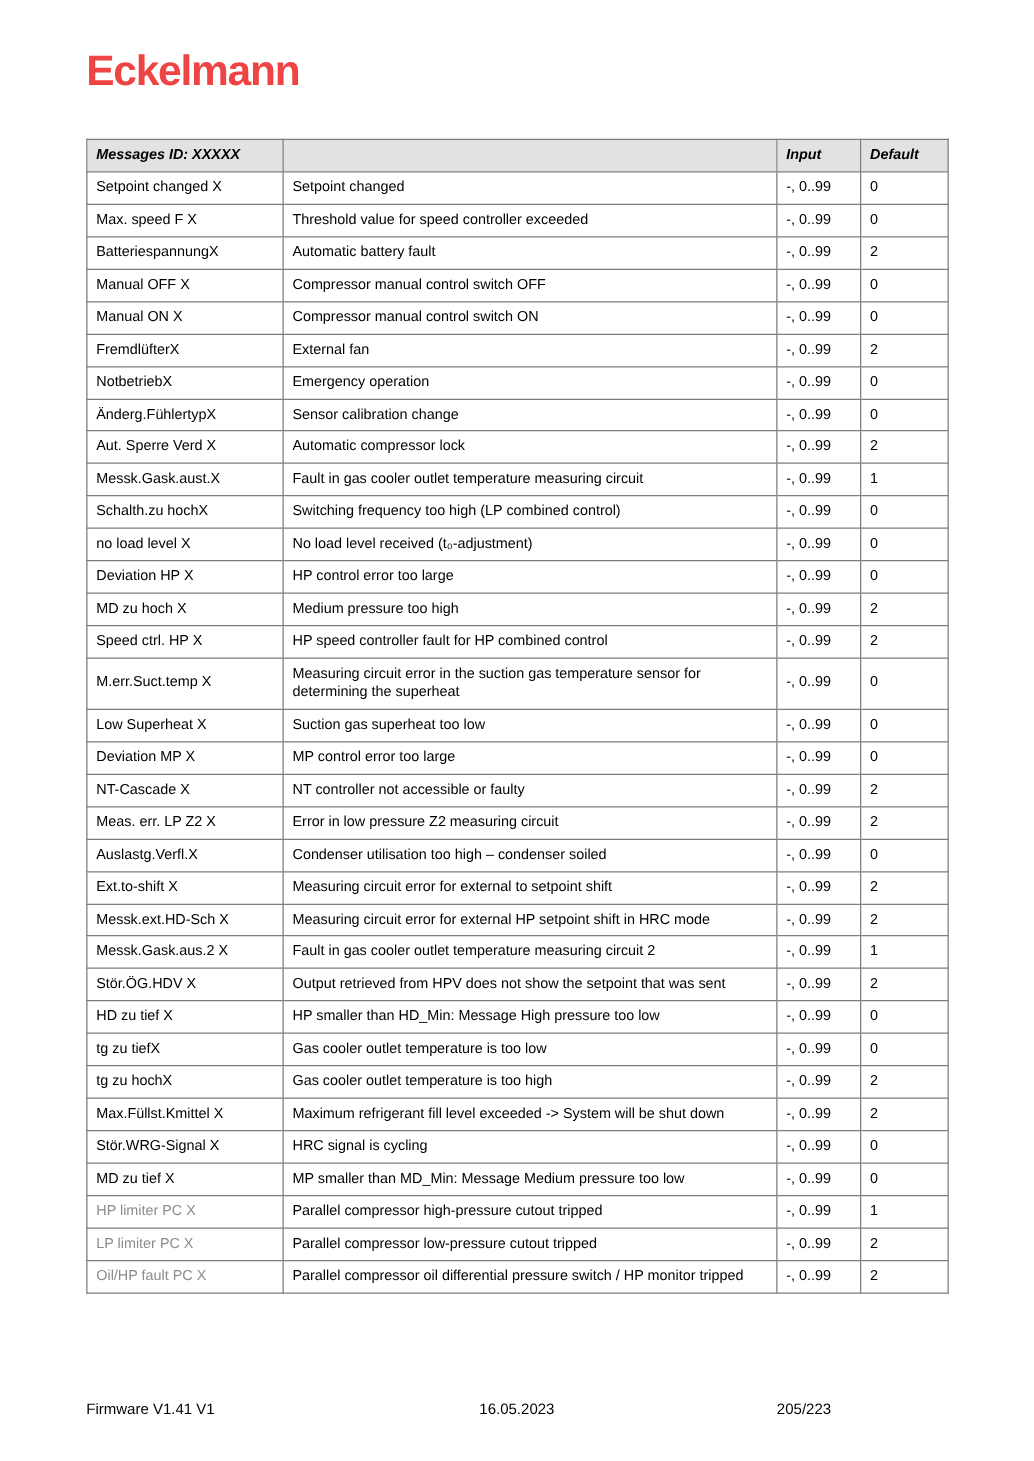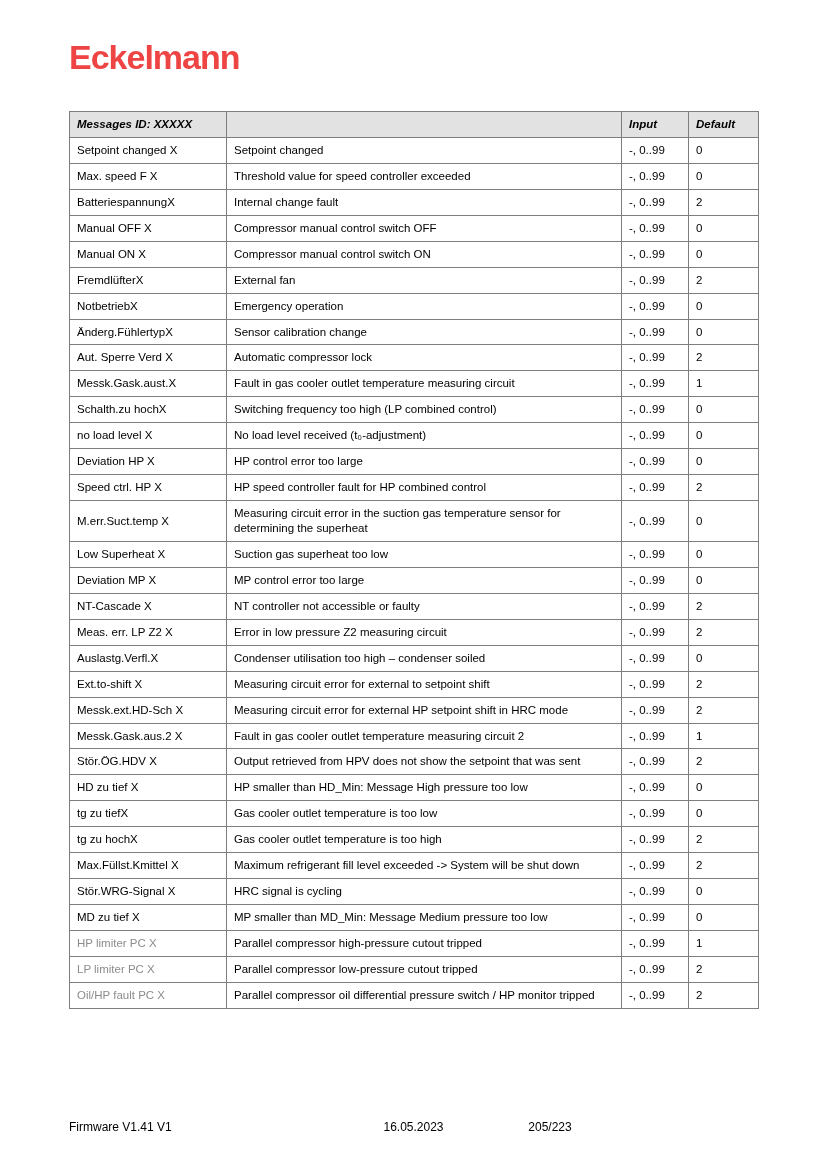"Internal change fault" td { text: Internal change -> Automatic battery }
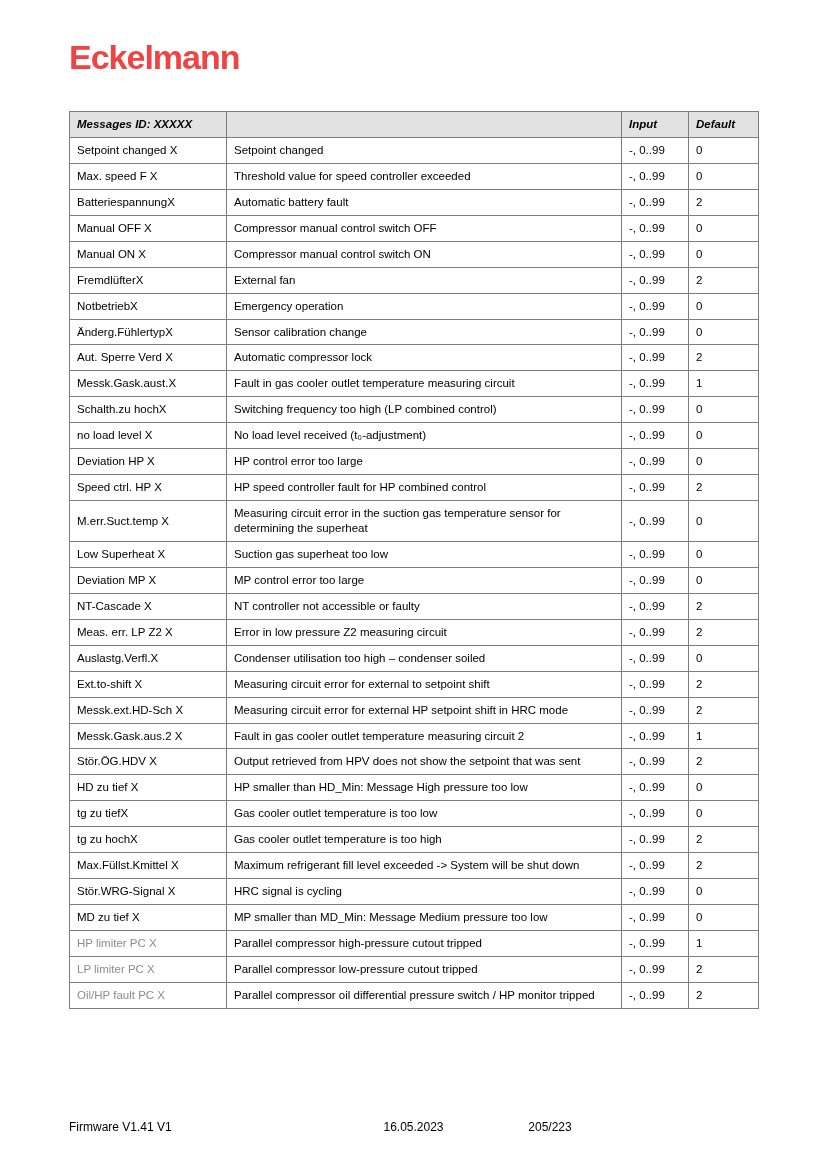"MD zu hoch X" tr { html: none -> <tr> <td>MD zu hoch X</td> <td>Medium pressure too high</td> <td>-, 0..99</td> <td>2</td> </tr> }
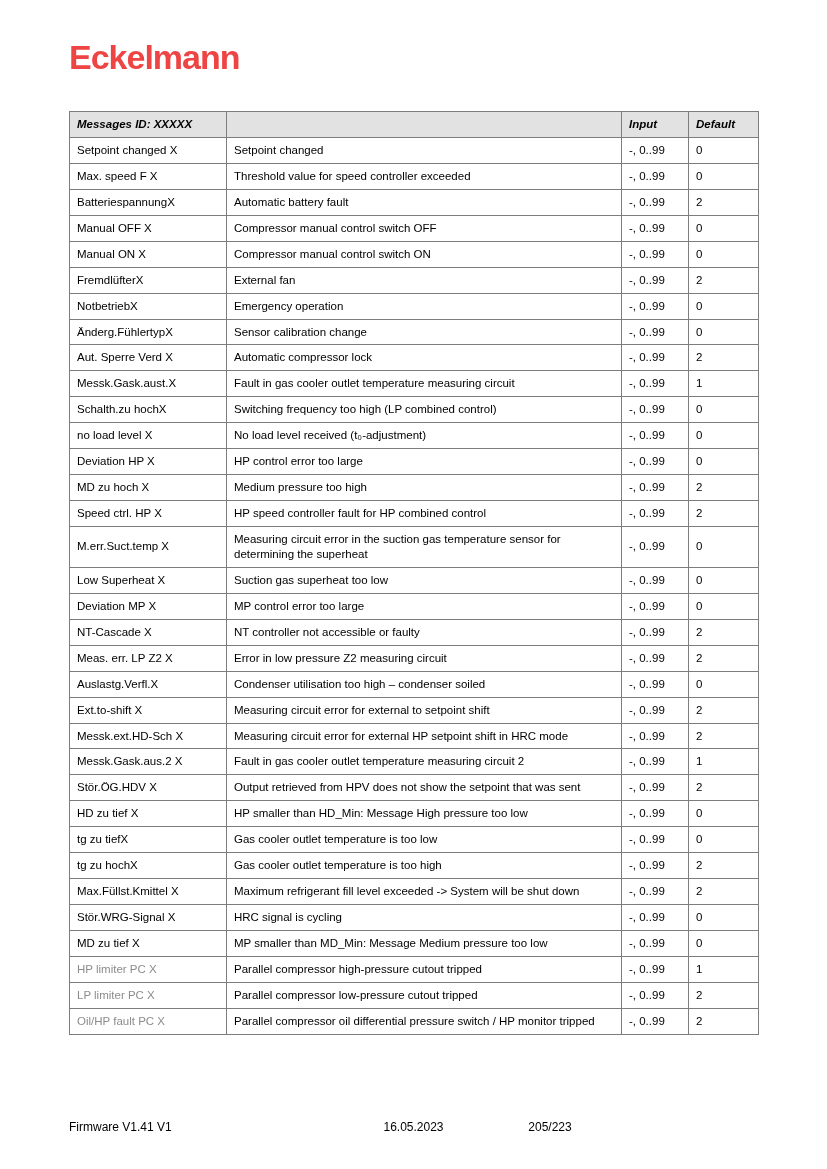"205/223" .footer .f-right { text-align: left -> center }
